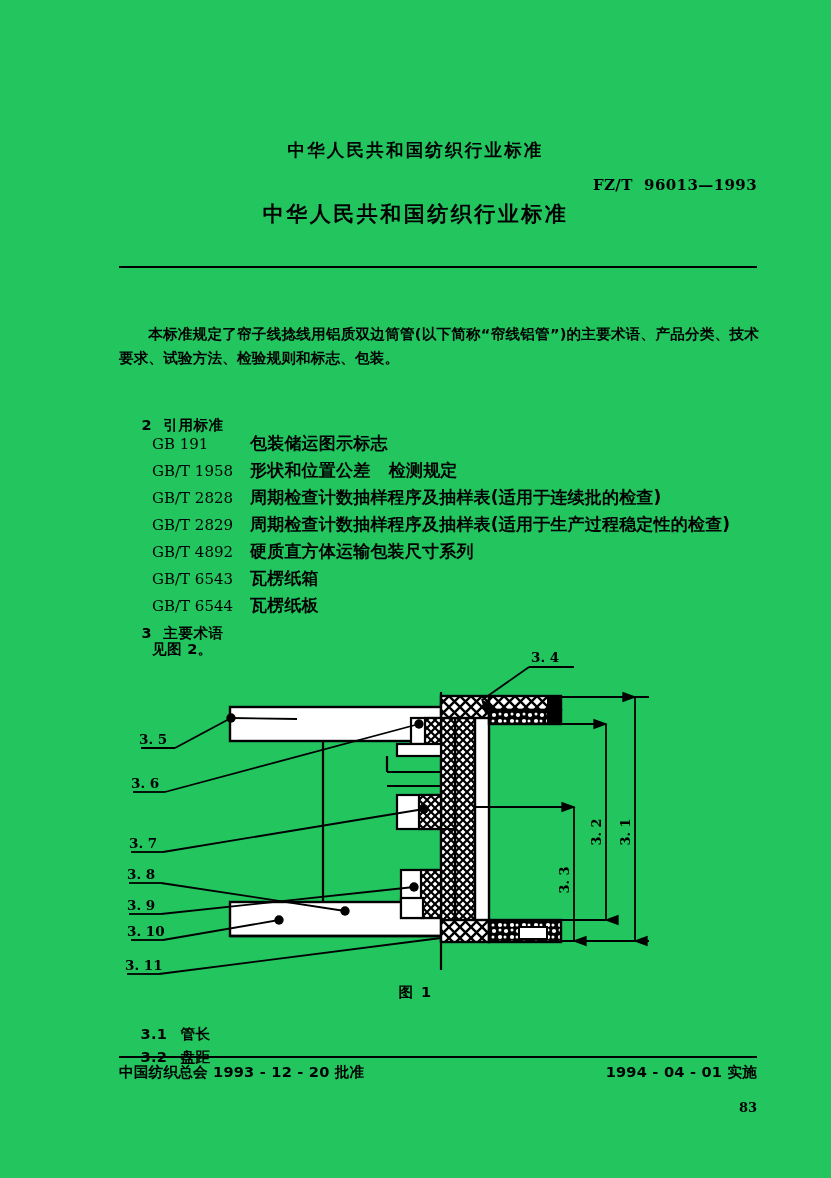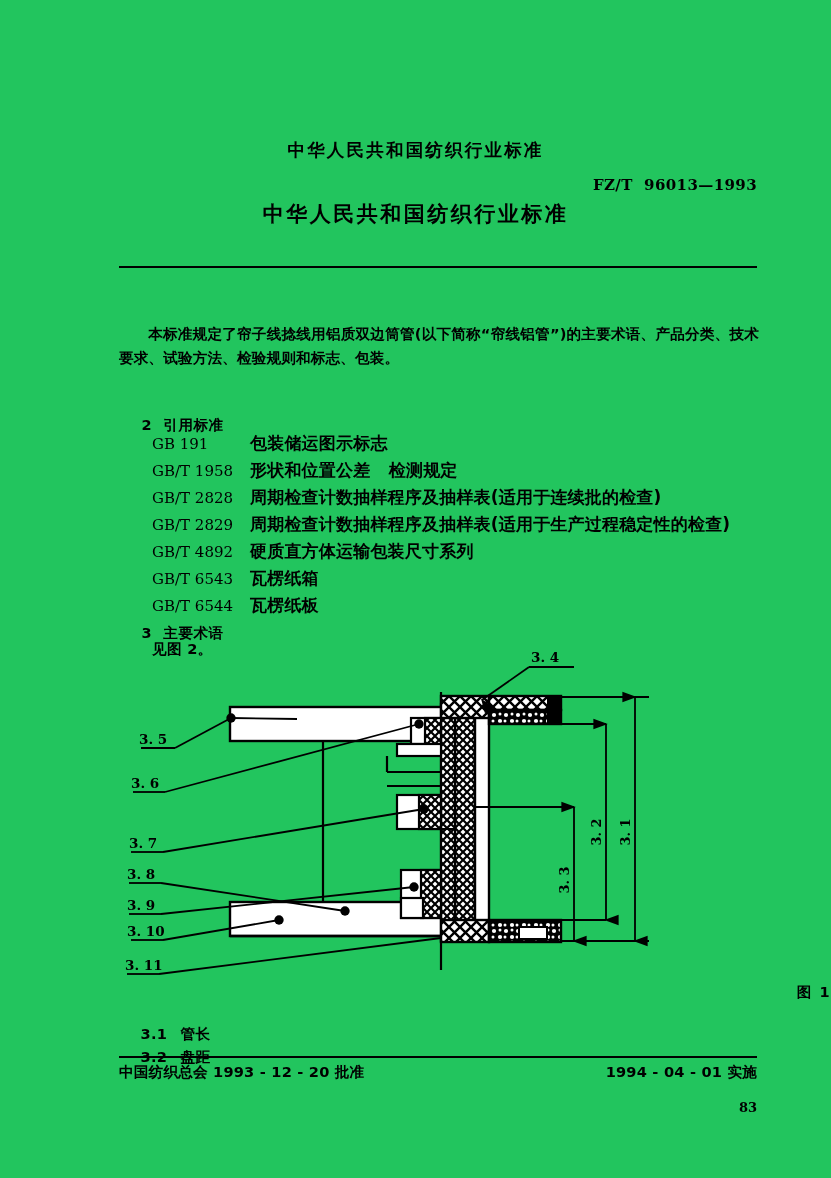"图 1" .fig-caption { text-align: right -> center }
